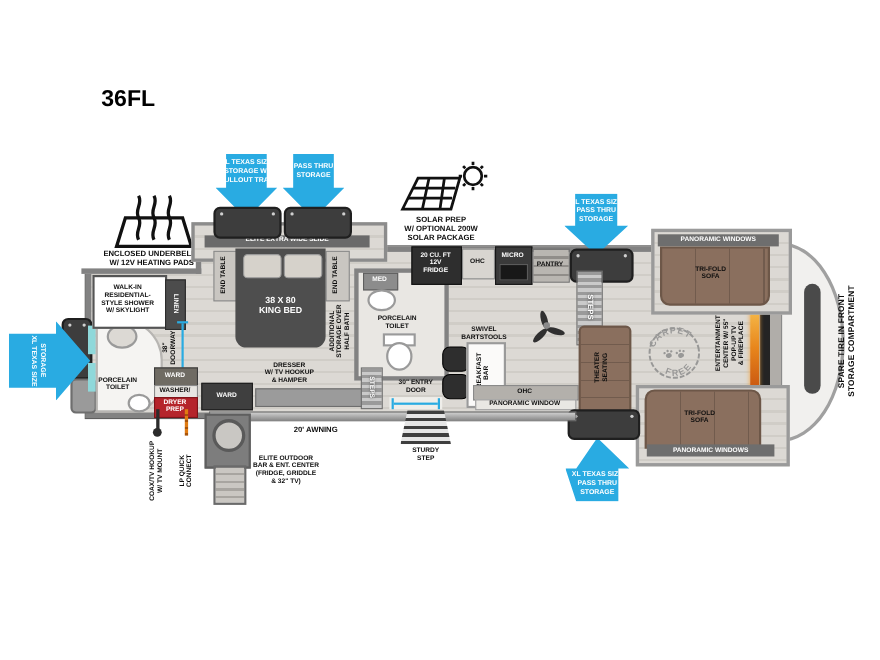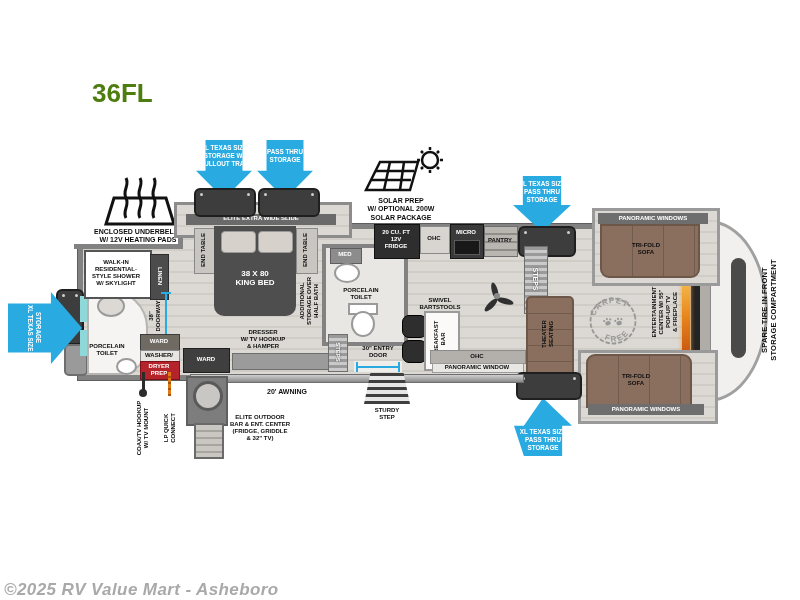"36FL" div.lbl { color: #4d7c0f -> #000000; font-size: 26px -> 21px }
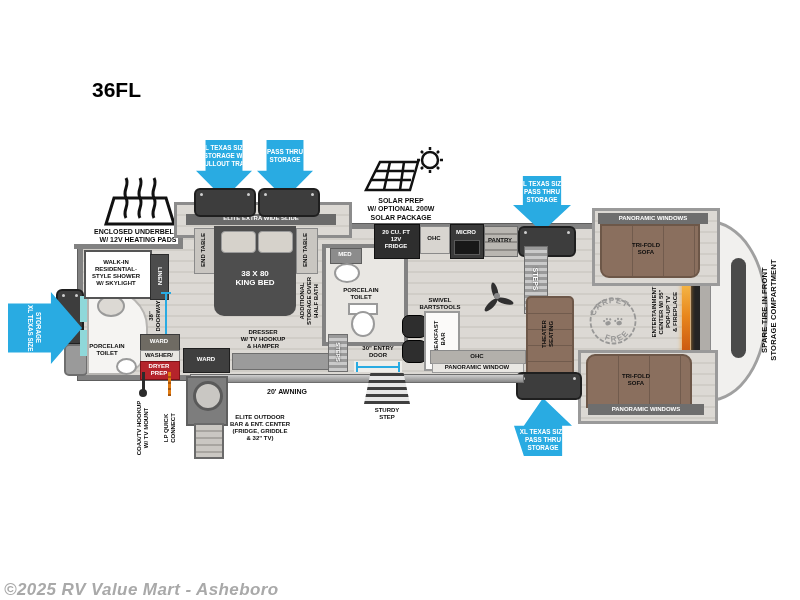"©2025 RV Value Mart -" div.lbl { html: <div>©2025 RV Value Mart - Asheboro</div> -> none }
